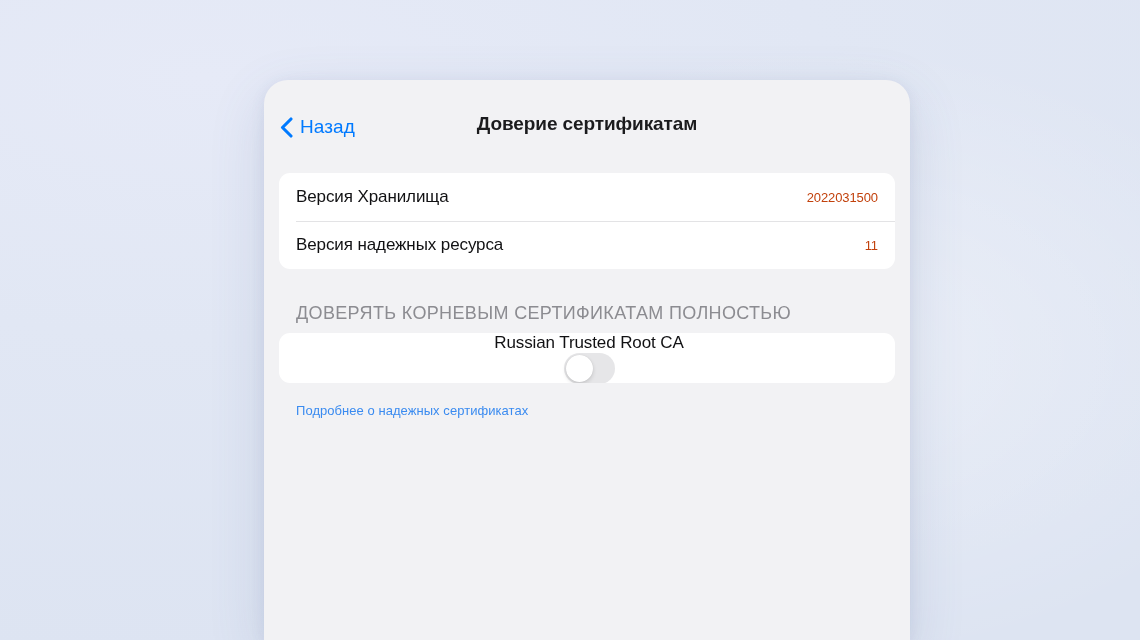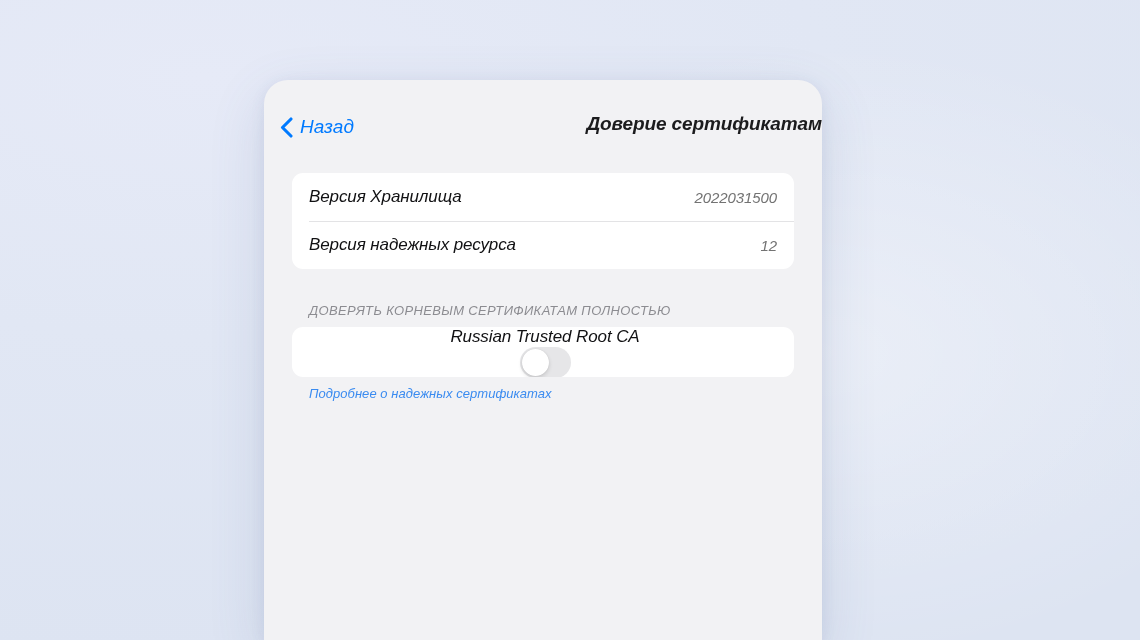"Назад" #phone { font-style: italic -> none; width: 558px -> 646px }
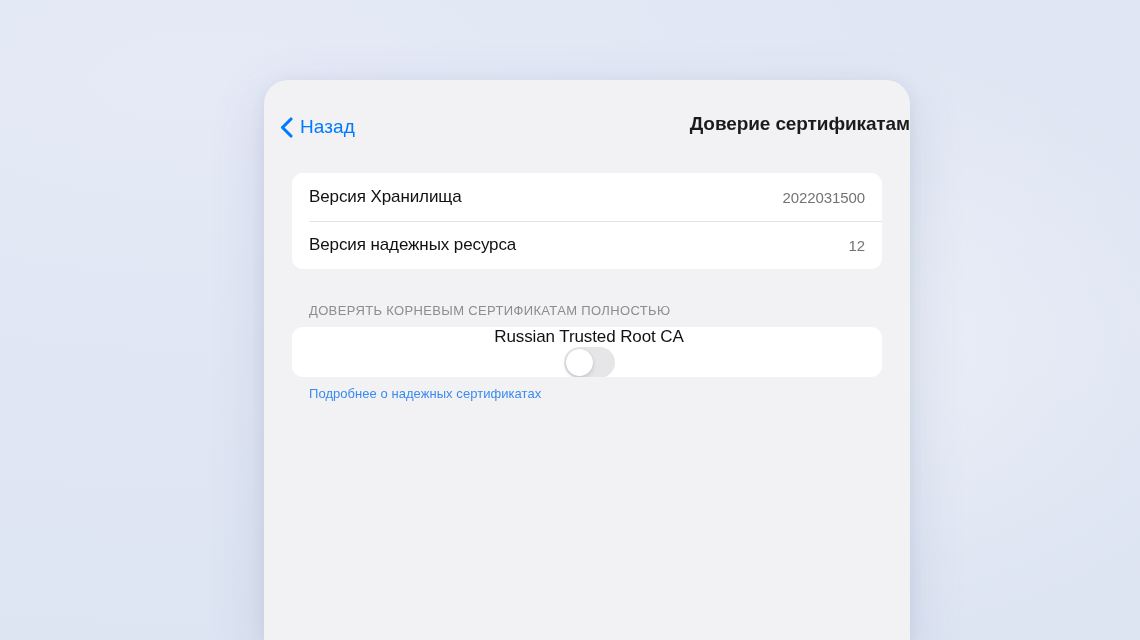"Доверие сертификатам" #nav-title { text-align: right -> center }
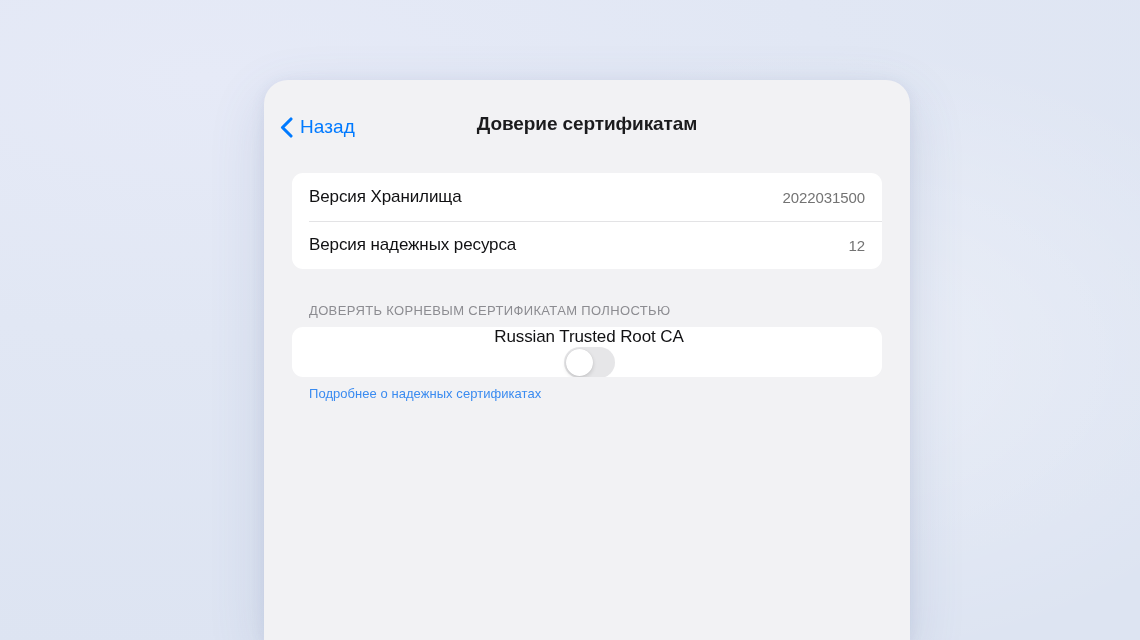"Версия Хранилища" #content { padding: 0 28px -> 0 15px }
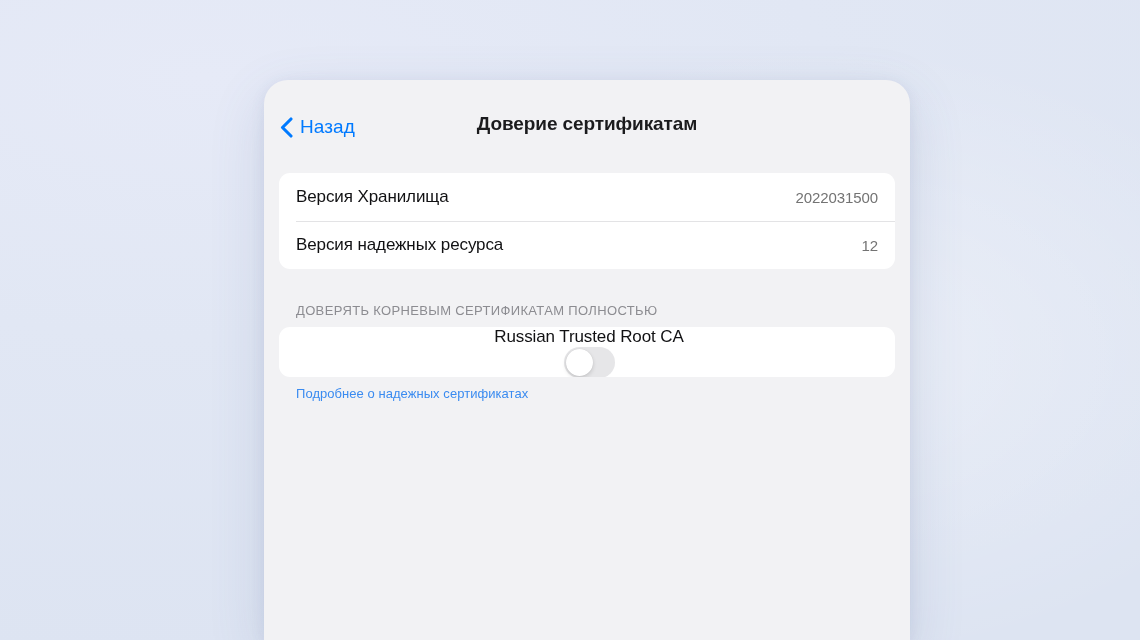"2022031500" .row-value { color: #737373 -> #c2410c; font-size: 15px -> 13px }
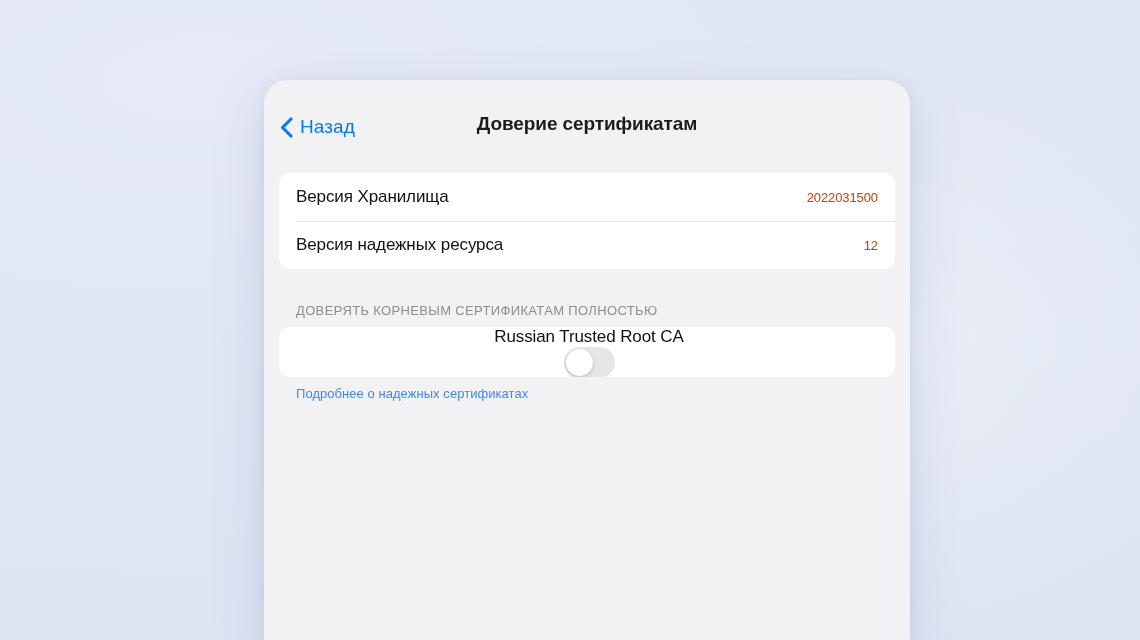"12" span.row-value { text: 12 -> 11 }
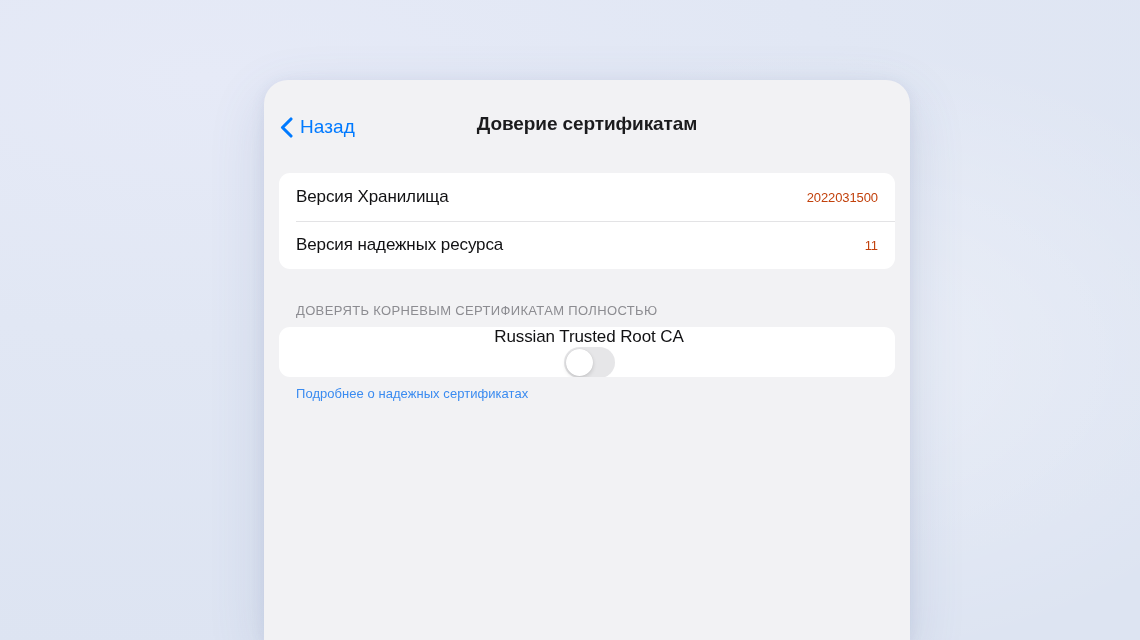"ДОВЕРЯТЬ КОРНЕВЫМ СЕРТИФИКАТАМ ПОЛНОСТЬЮ" .section-header { font-size: 13px -> 18px }
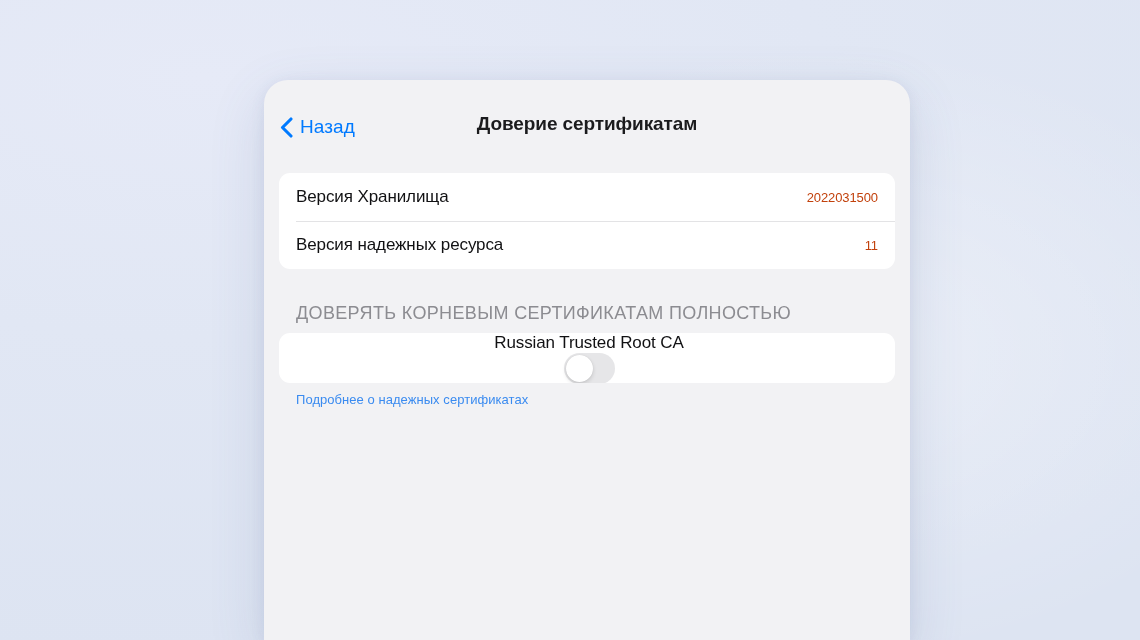"Подробнее о надежных сертификатах" .footnote-link { margin-top: 9px -> 20px }
